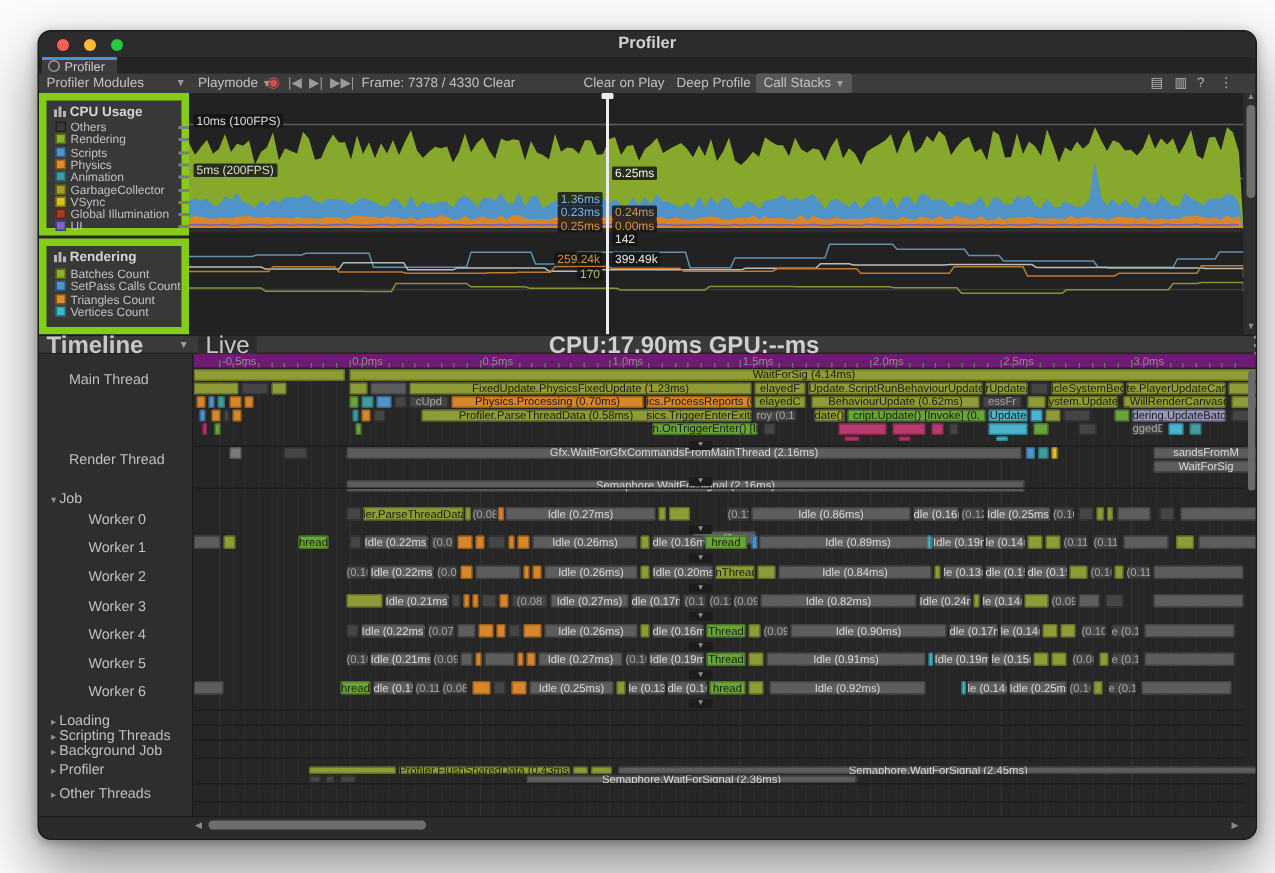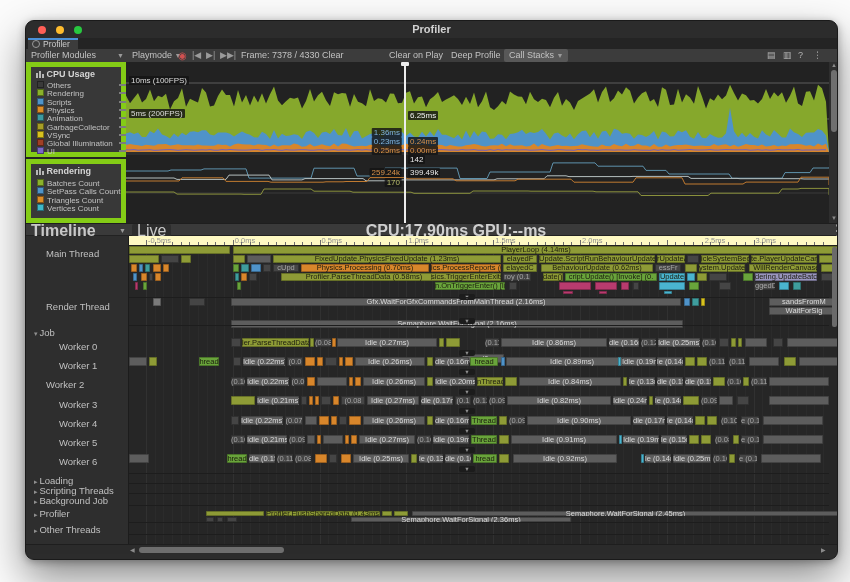"-0.5ms" div.abs { background: #fef9c3 -> #701a75 }
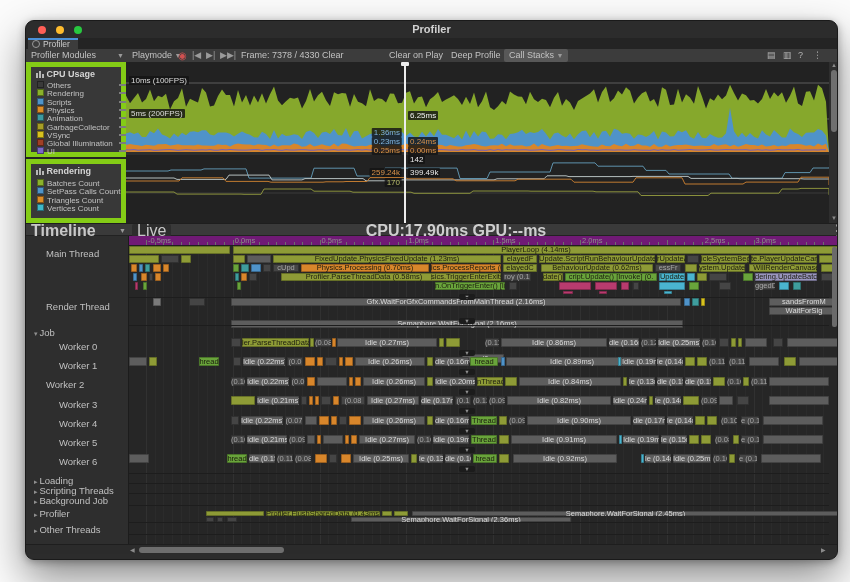"2.5ms" div.ticklab { margin-left: 36px -> none }
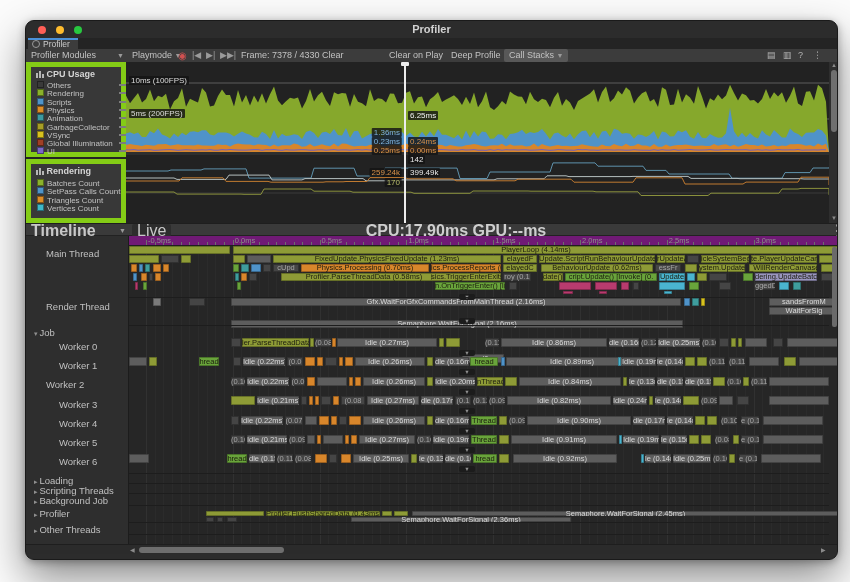"PlayerLoop (4.14ms)" div.seg { text: PlayerLoop -> WaitForSig }
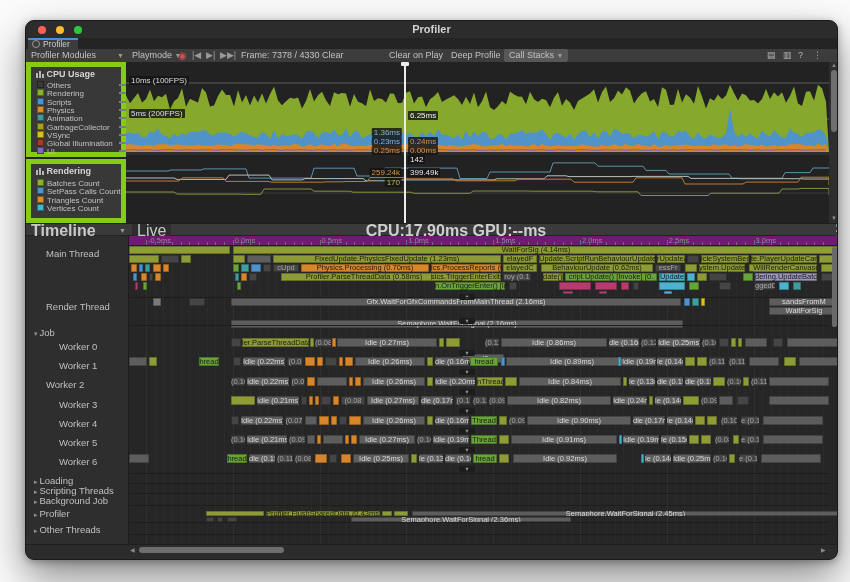"Worker 2" div.thread { padding-left: 20px -> 33px }
